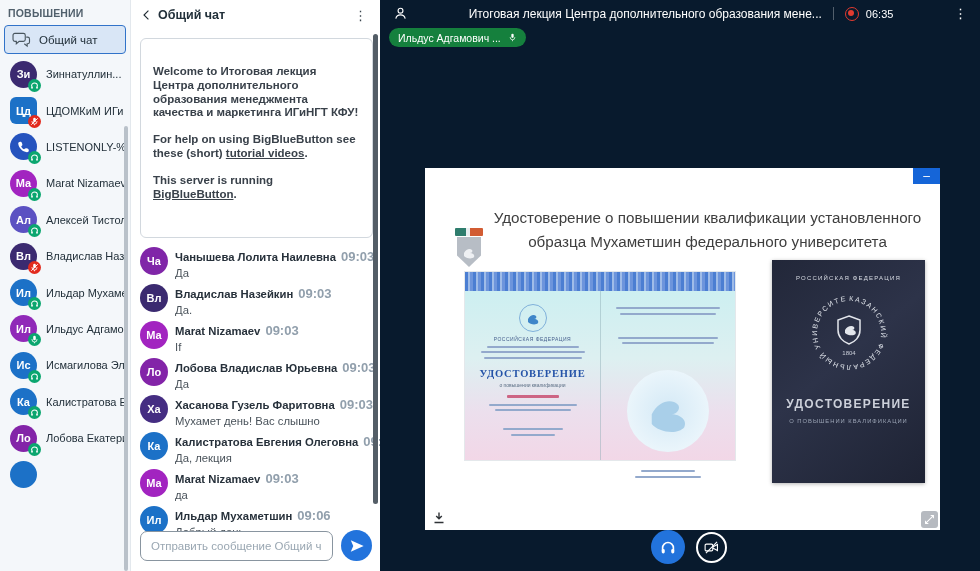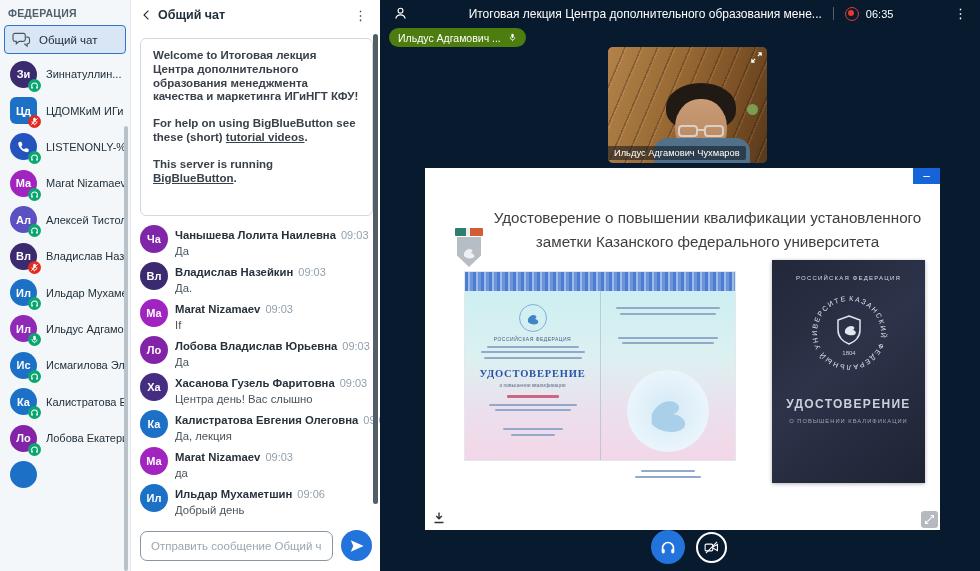"ФЕДЕРАЦИЯ" div.sec-h { text: ФЕДЕРАЦИЯ -> ПОВЫШЕНИИ }
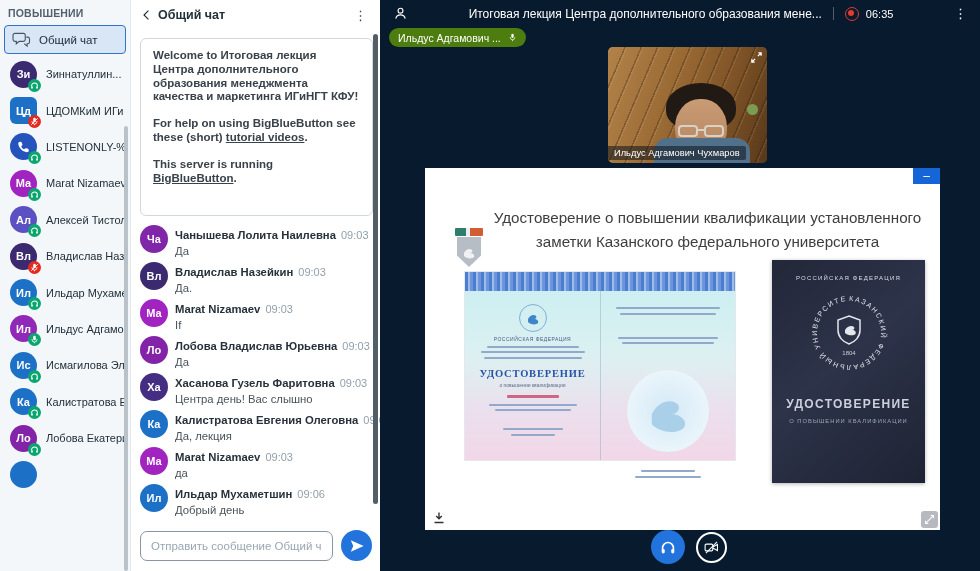"Ильдус Адгамович ..." div.pill { background: #4d7c0f -> #15803d }
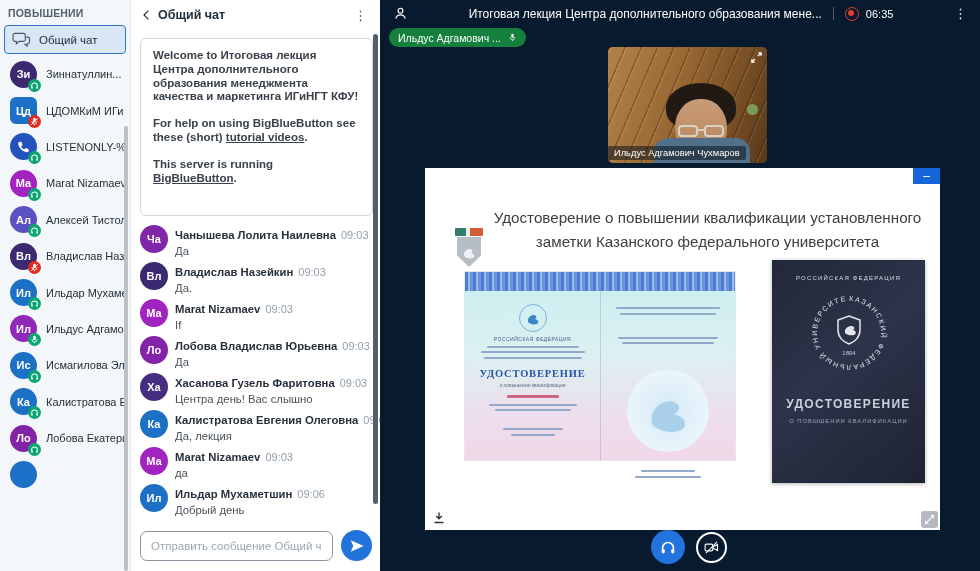"Welcome to Итоговая лекция Центра" .welcome { padding: 10px 12px -> 26px 12px }
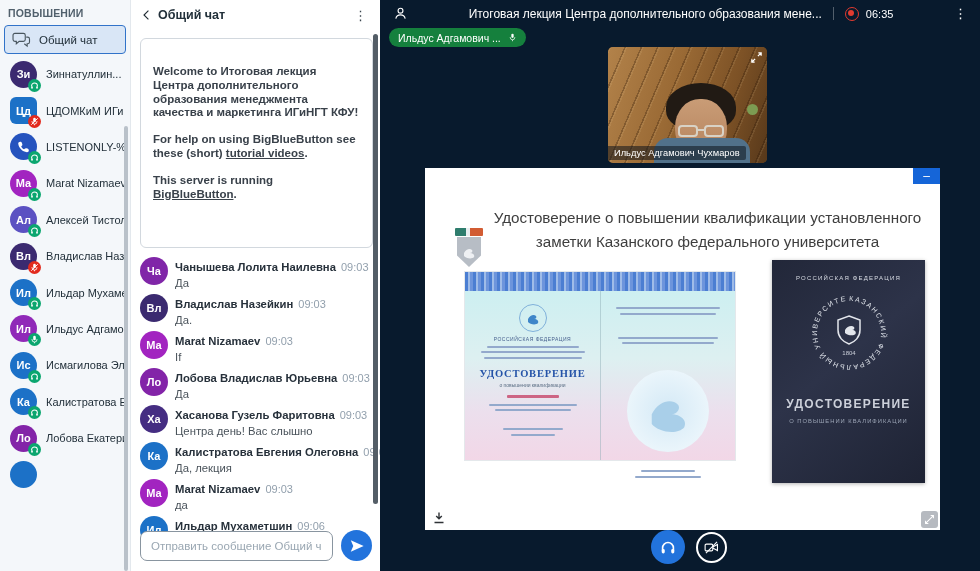"Ильдус Адгамович Чухмаров" div.webcam { html: <div> <div></div> <div></div> <div></div> <div></div> <div></div> <div></div> <div></div> <div></div> <div></div> <div>Ильдус Адгамович Чухмаров</div> <svg> <path></path> </svg> </div> -> none }
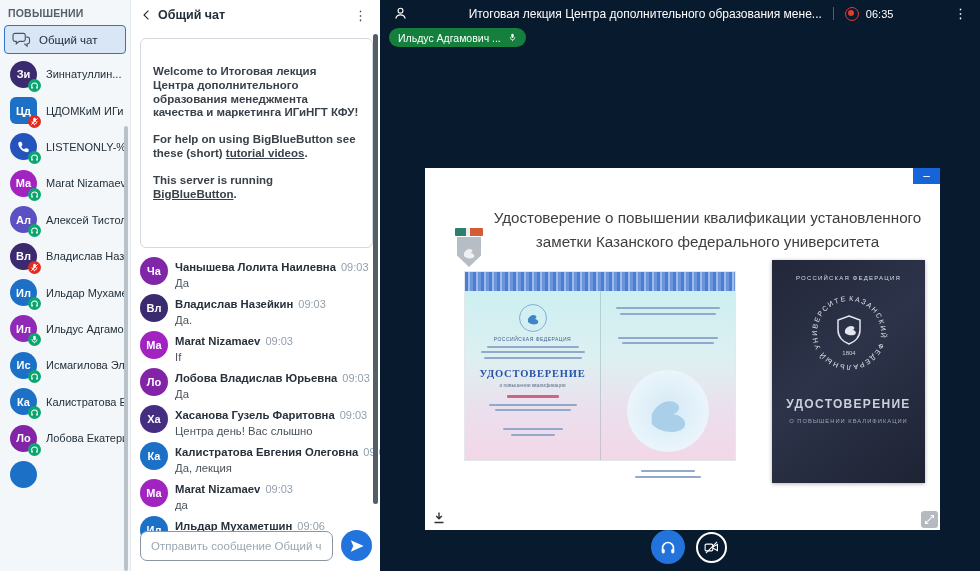"This server is running BigBlueButton." .welcome p:last-child { margin-bottom: 20px -> 10px }
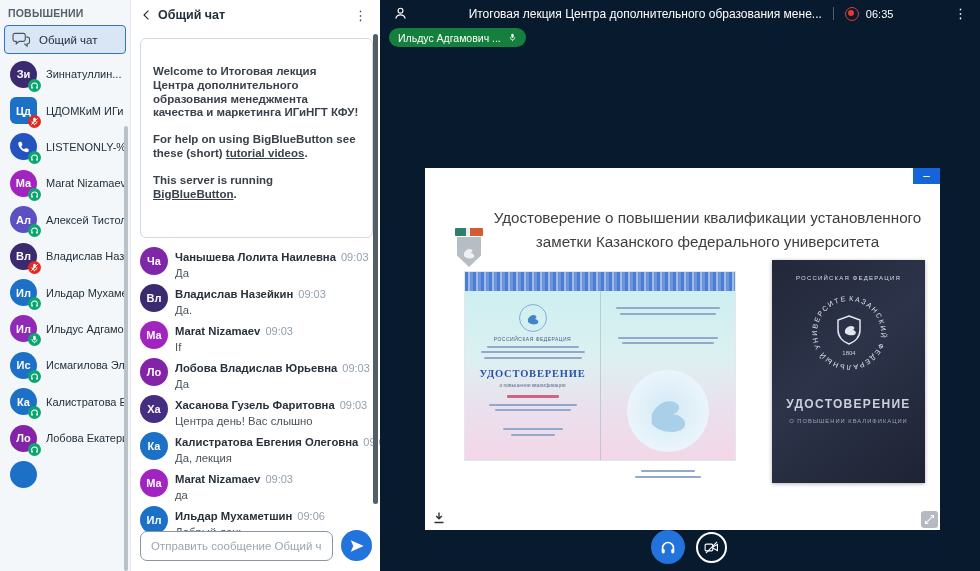"заметки Казанского федерального" div { text: заметки Казанского -> образца Мухаметшин }
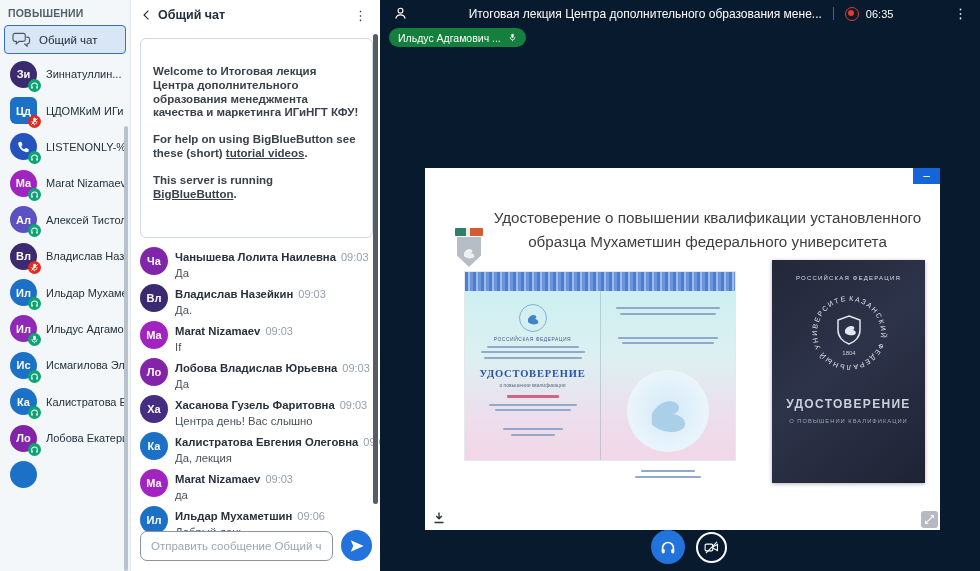"09:03" .msg-time { font-size: 11px -> 13px; font-weight: 400 -> 700 }
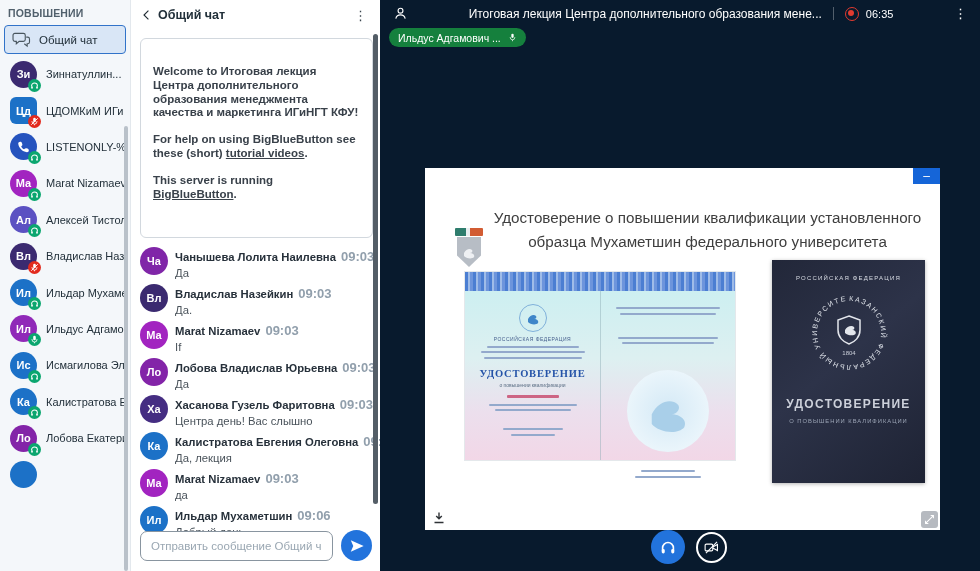"Центра день! Вас слышно" div.msg-text { text: Центра -> Мухамет }
